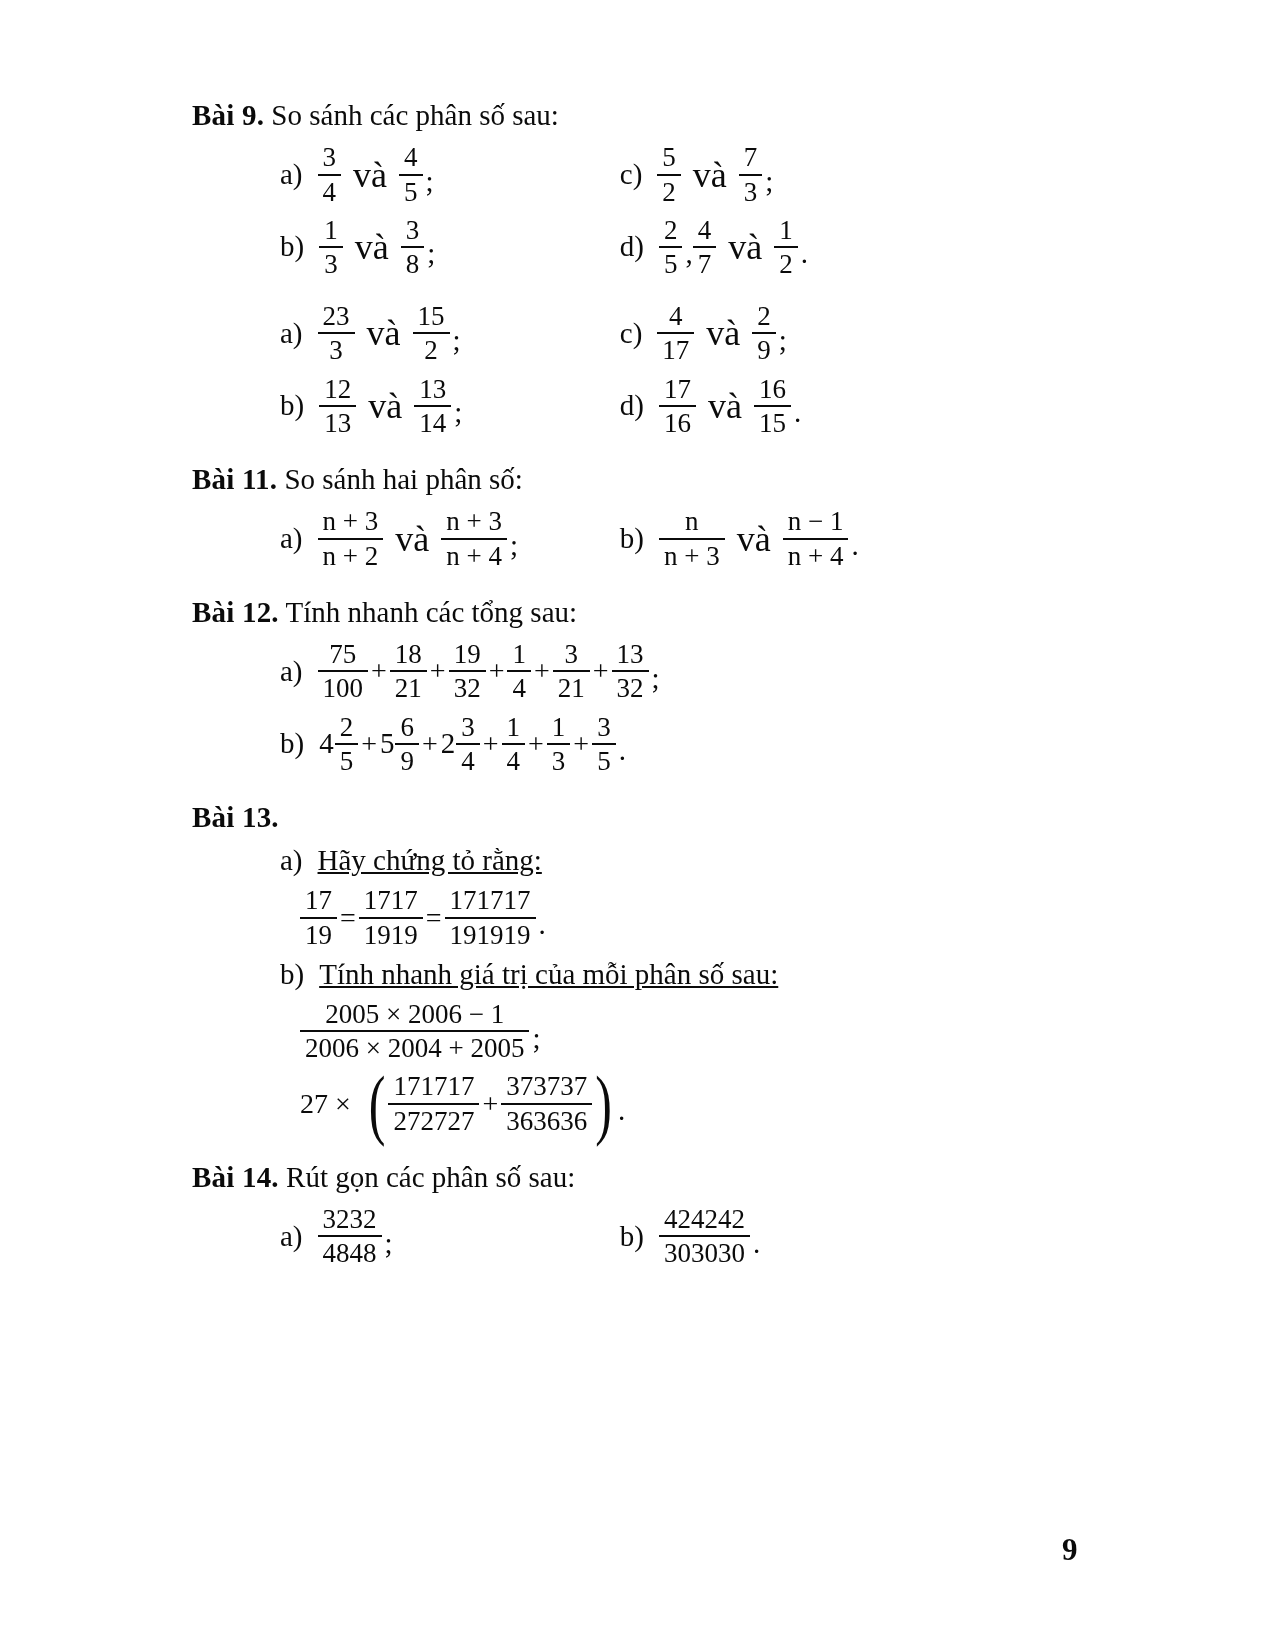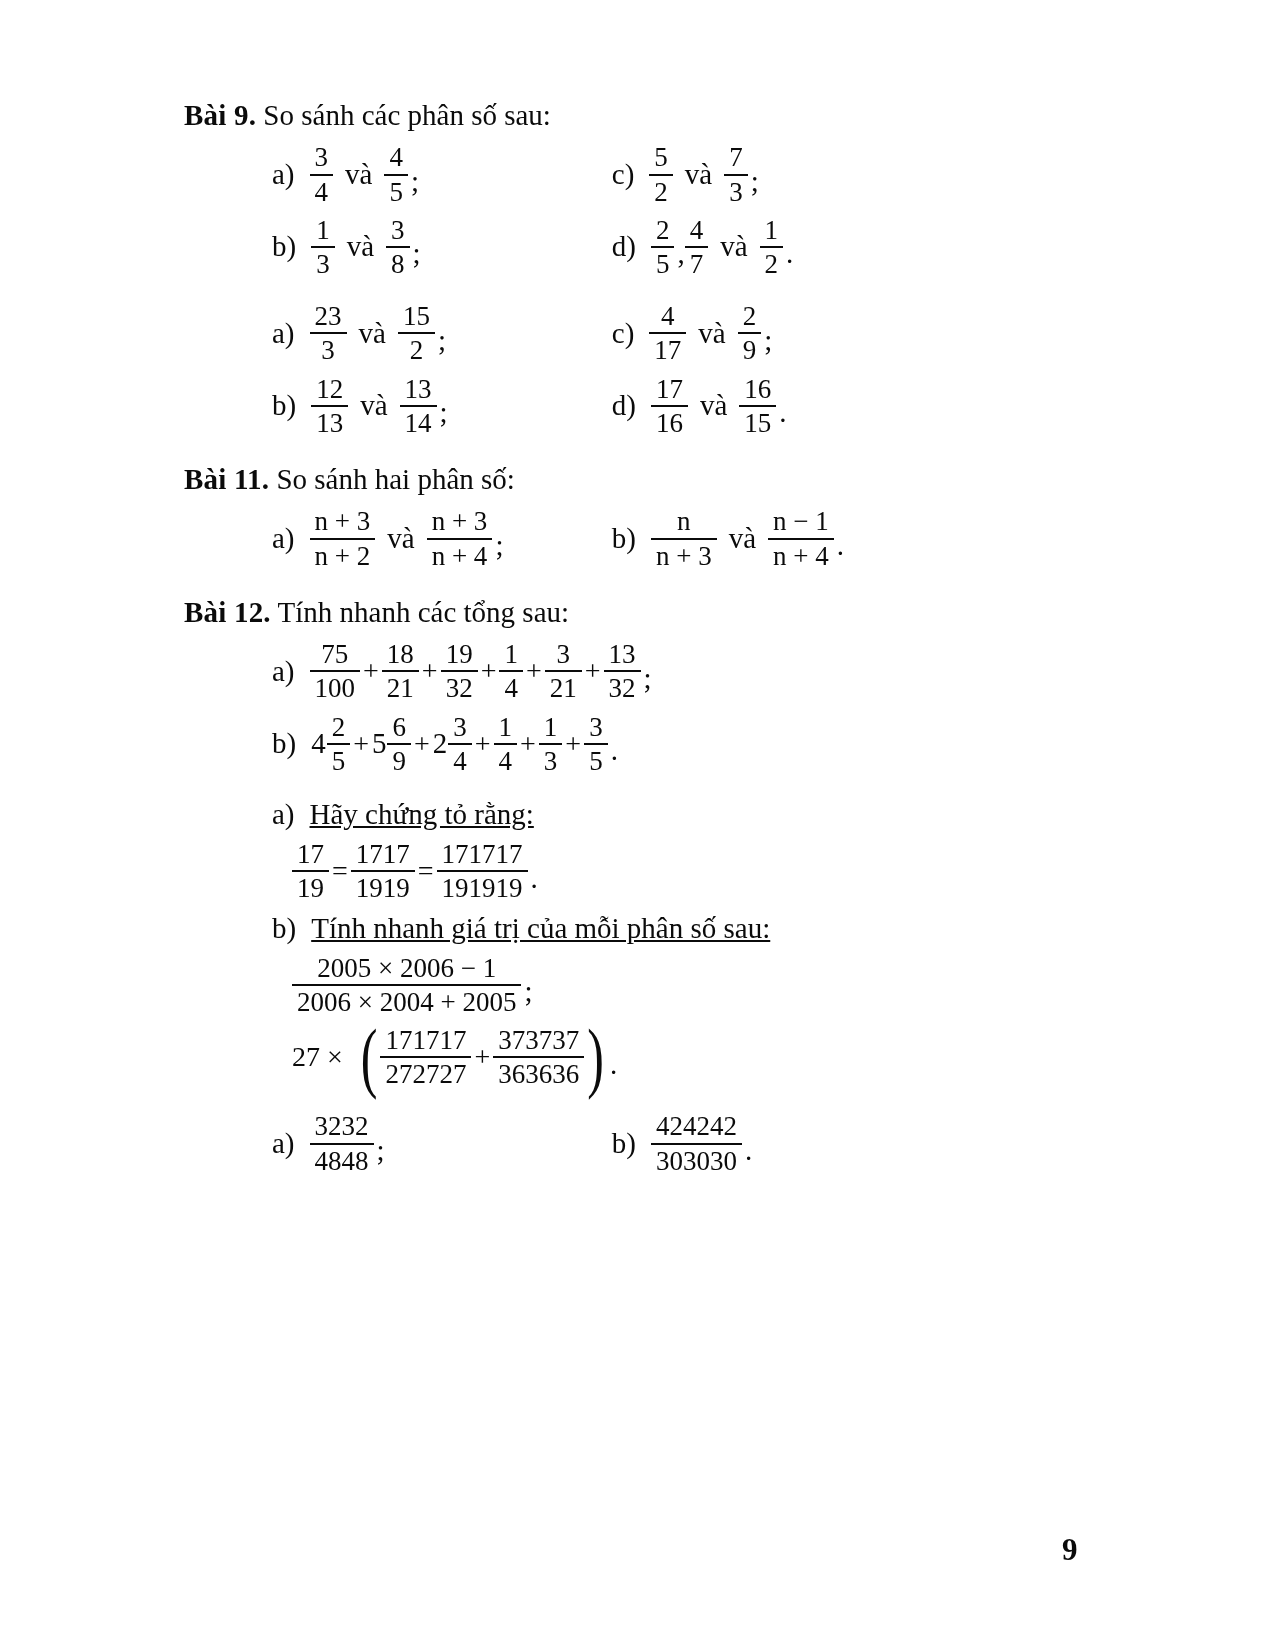"Bài 9. So sánh các" .content { left: 184px -> 192px }
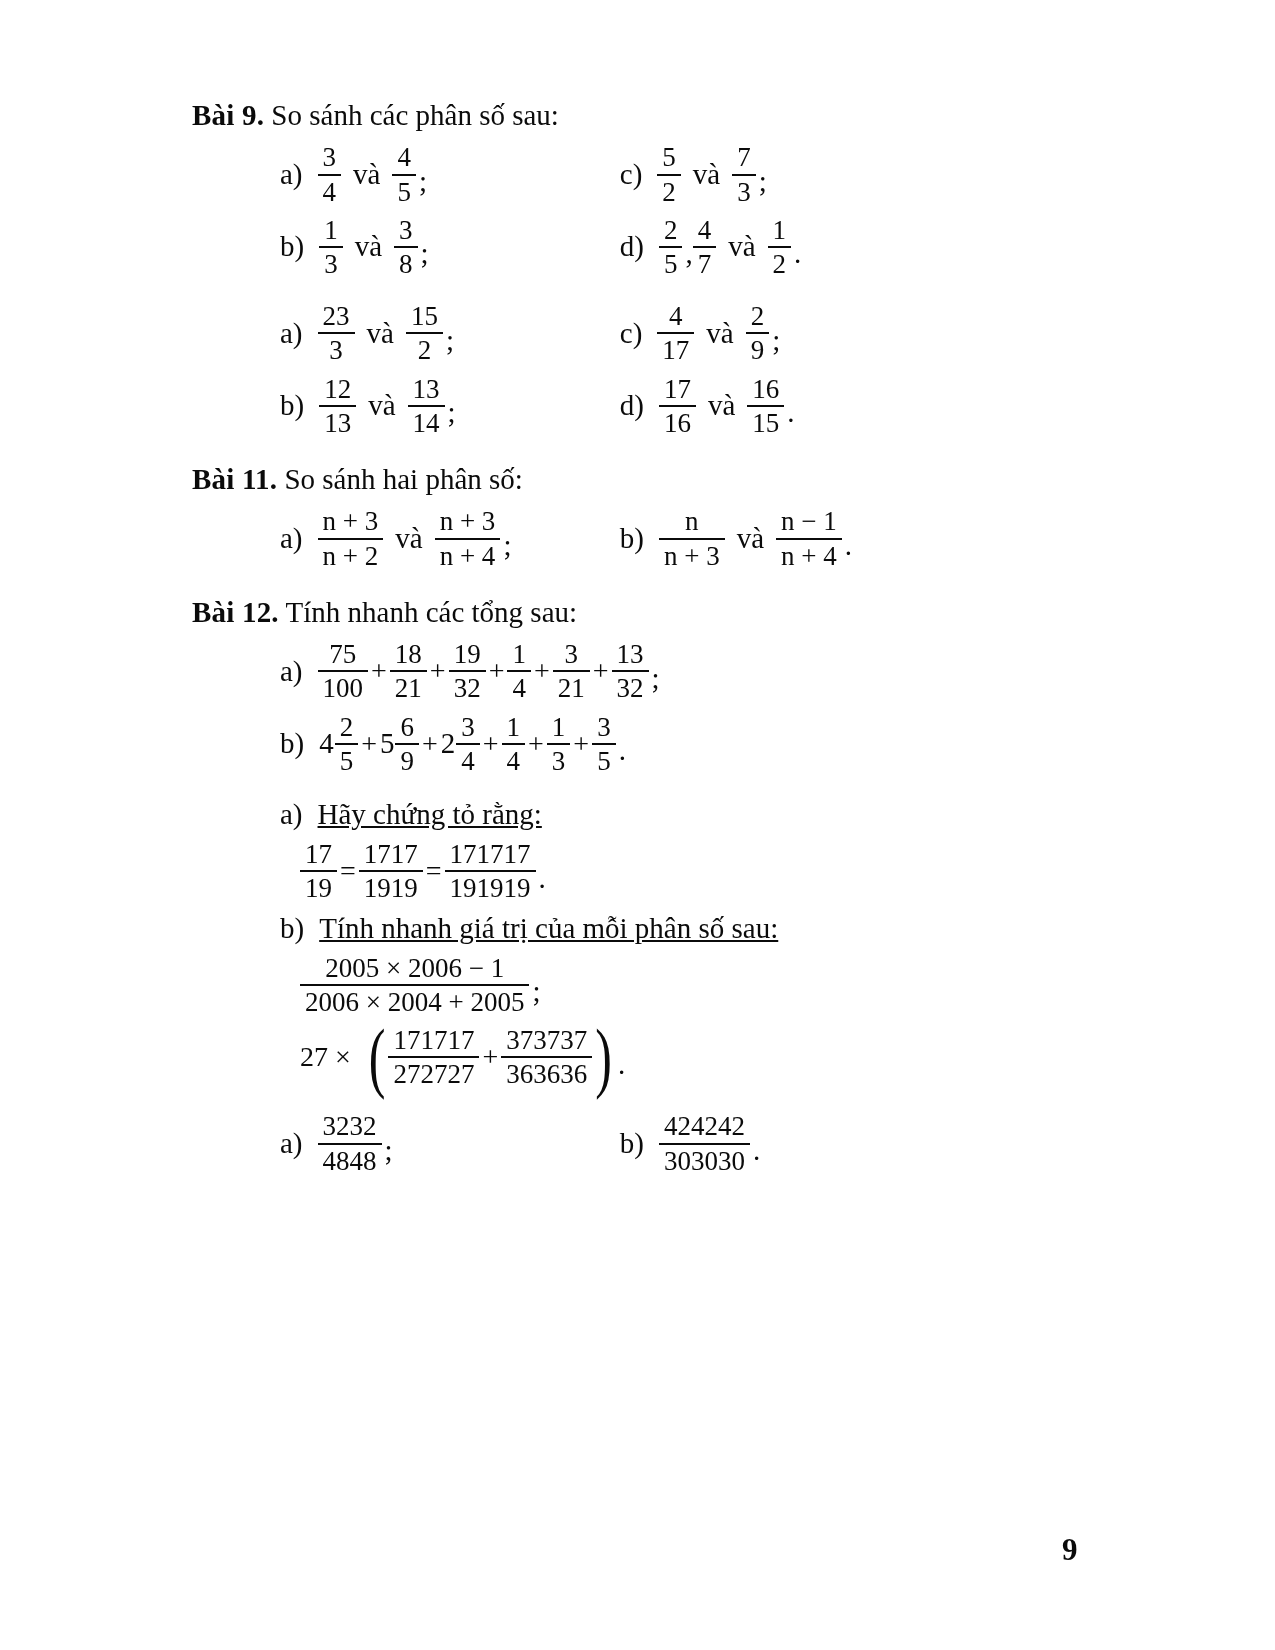"và" .word { font-size: 29px -> 36px }
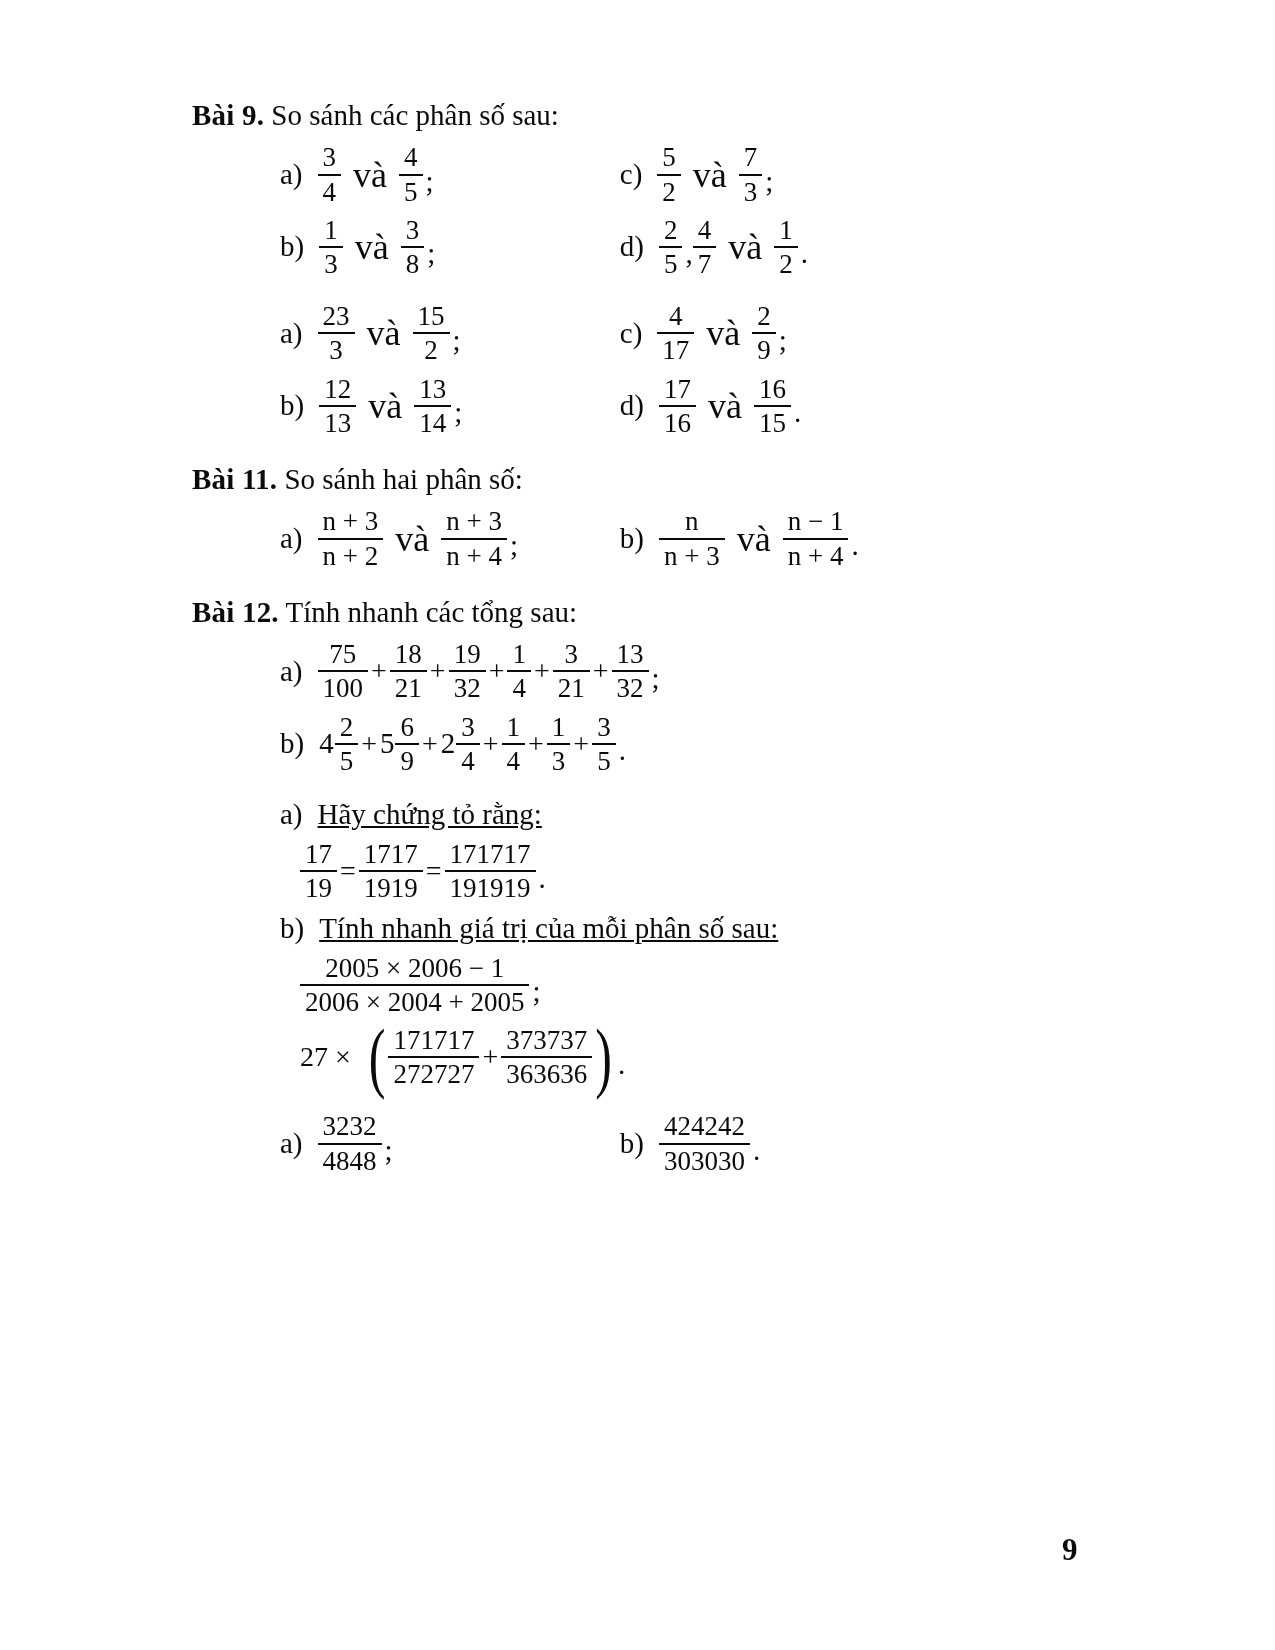"Bài 13." h2.heading { html: none -> <h2><span>Bài 13.</span></h2> }
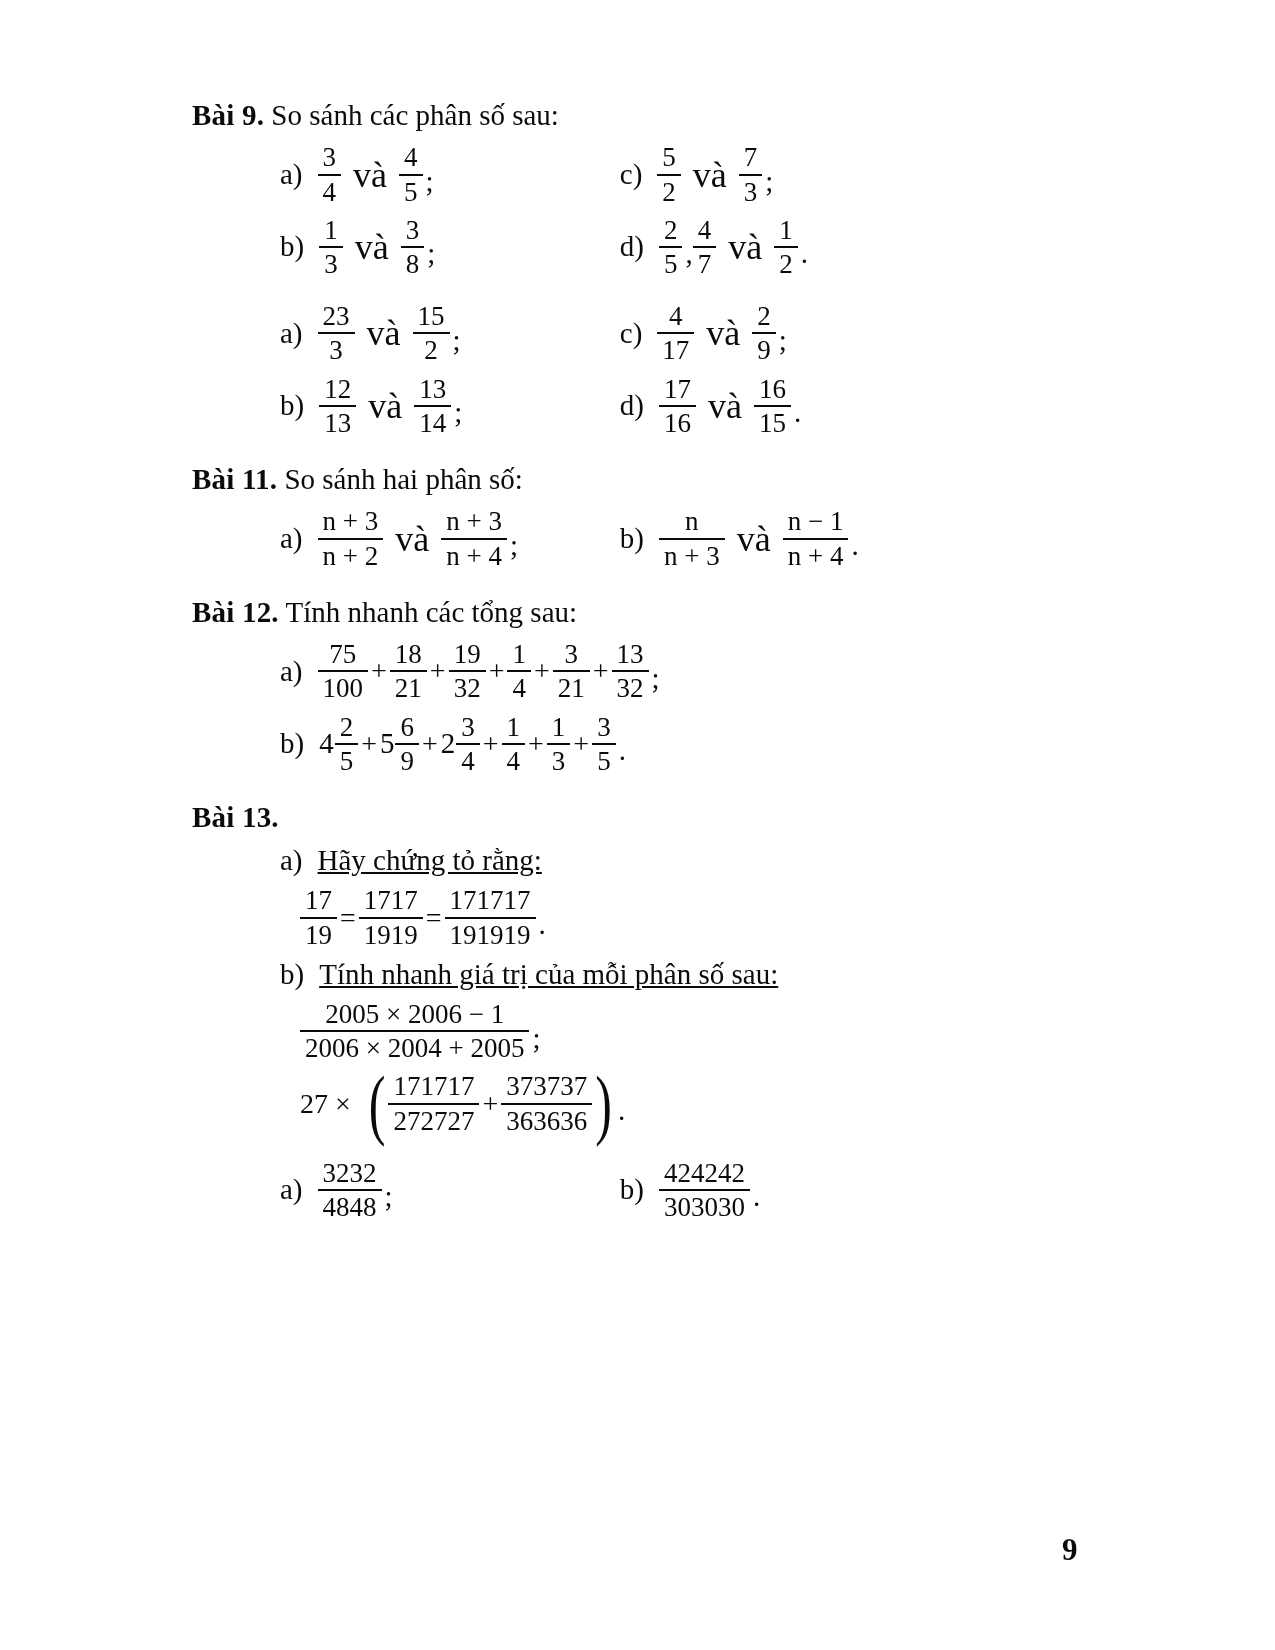"Bài 14. Rút gọn các" h2.heading { html: none -> <h2><span>Bài 14.</span><span> Rút gọn các phân số sau:</span></h2> }
